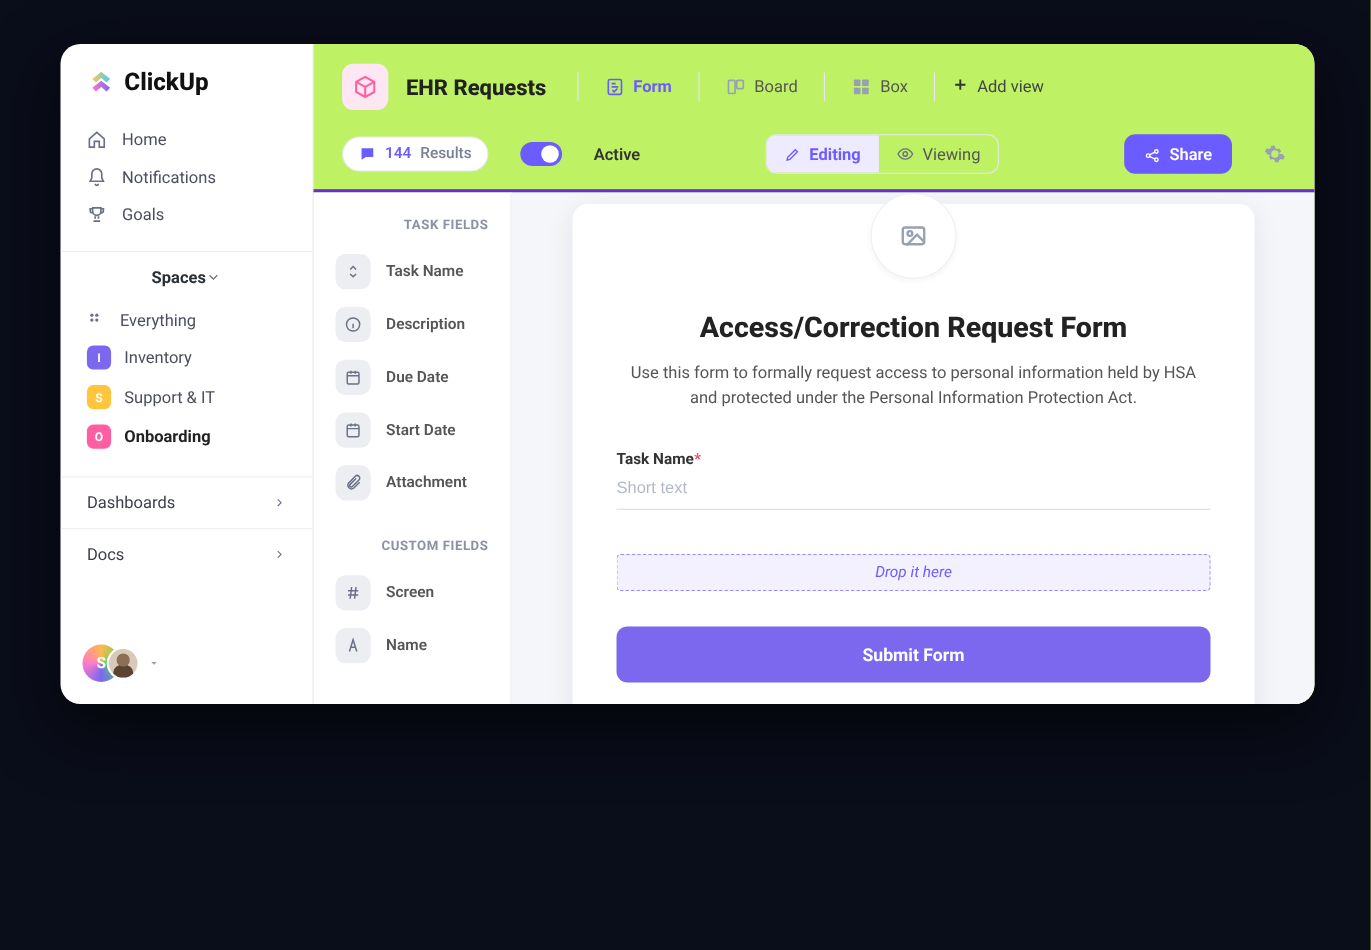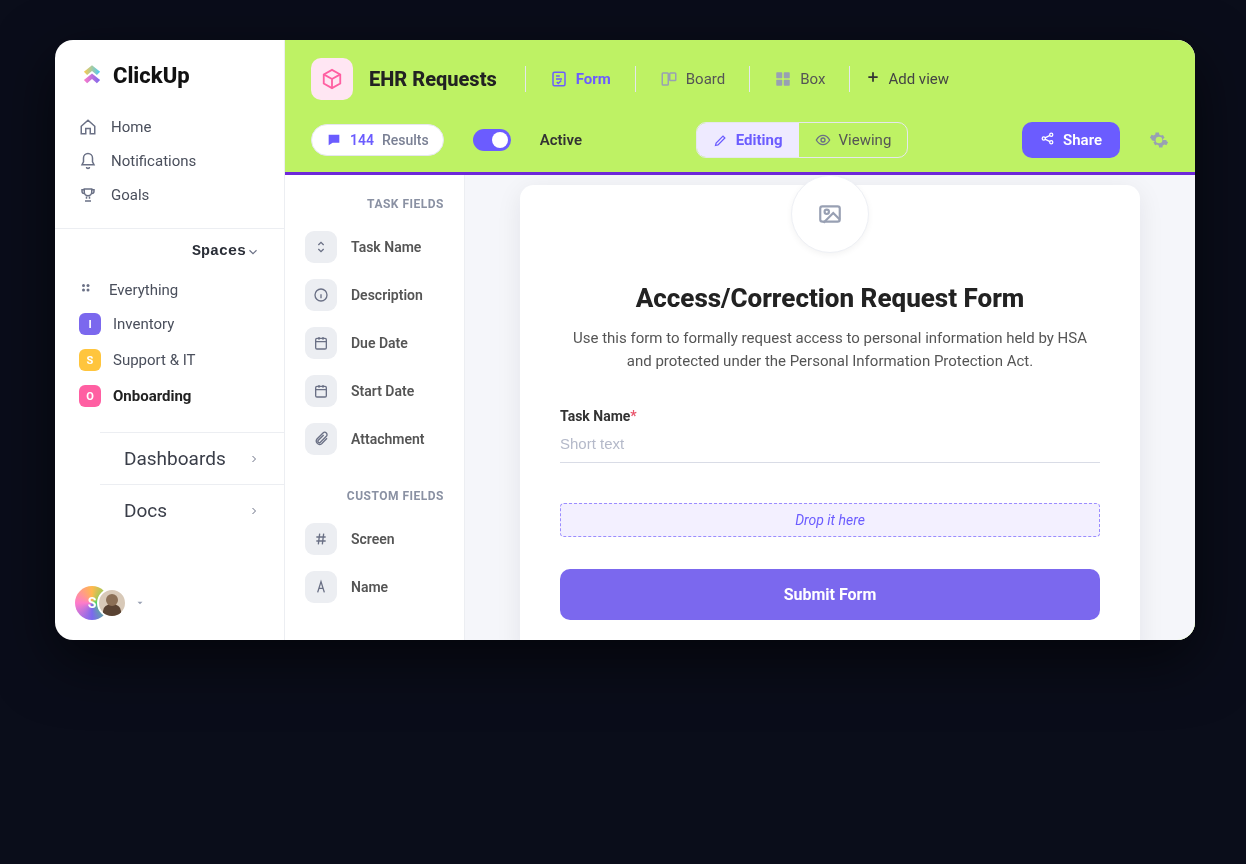"Share" .share-btn { align-items: flex-start -> flex-end }
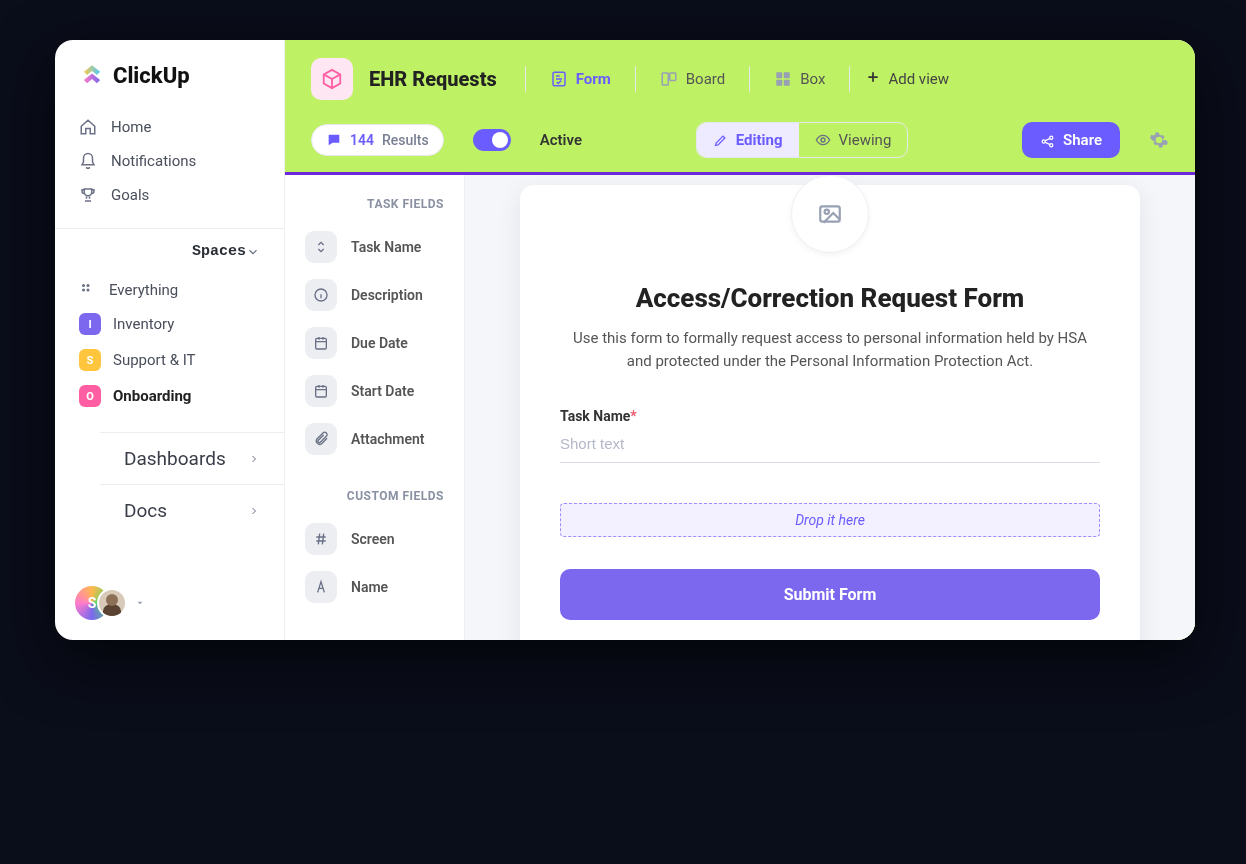"Spaces" .section-hdr { font-family: Liberation Mono, monospace -> none; justify-content: flex-end -> center }
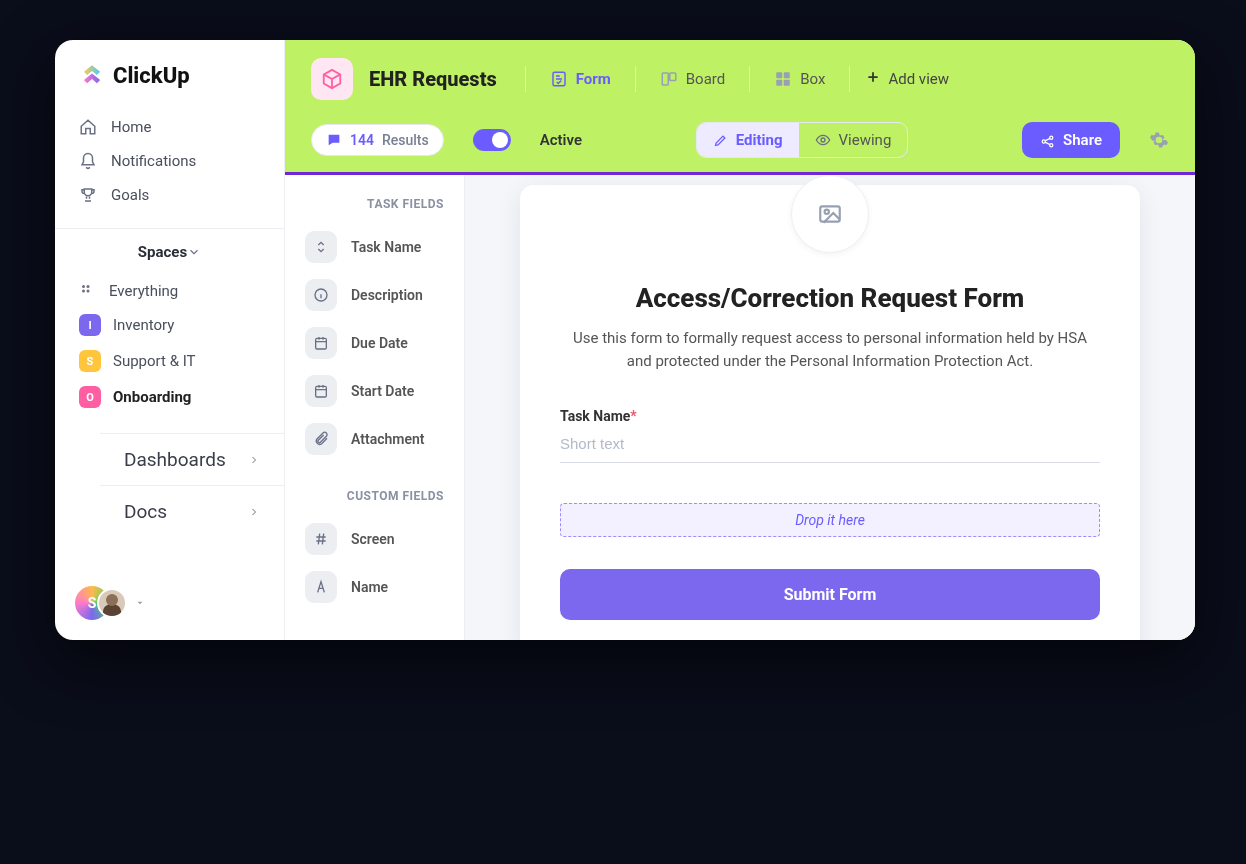"Dashboards" .collapsible { font-size: 19px -> 15px; margin-left: 45px -> none }
